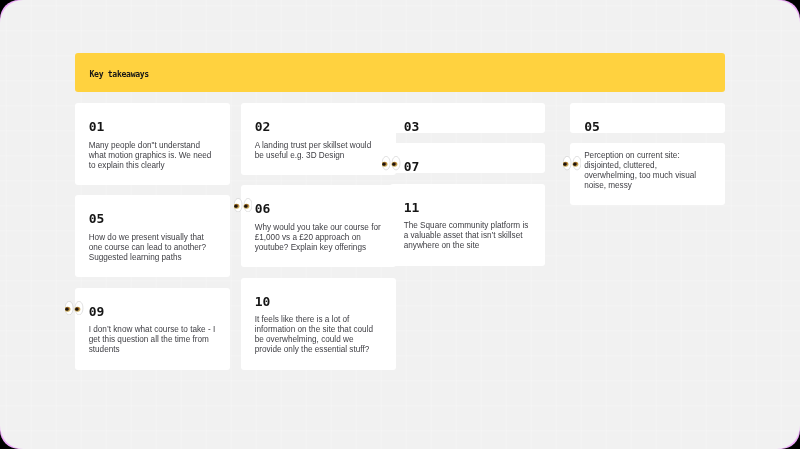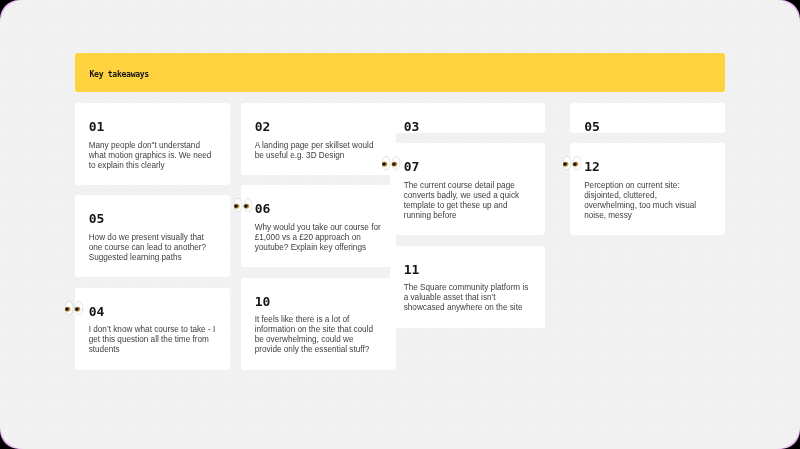"A landing page per skillset" div.body { text: page -> trust }
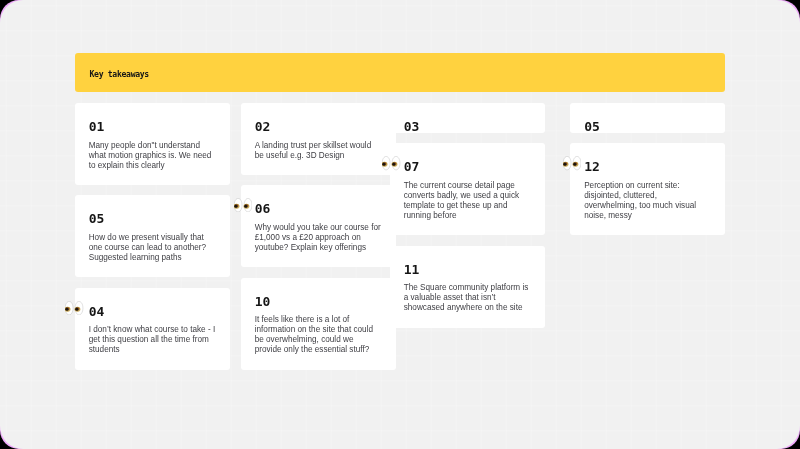"12" div.num { html: <div>12</div> -> none }
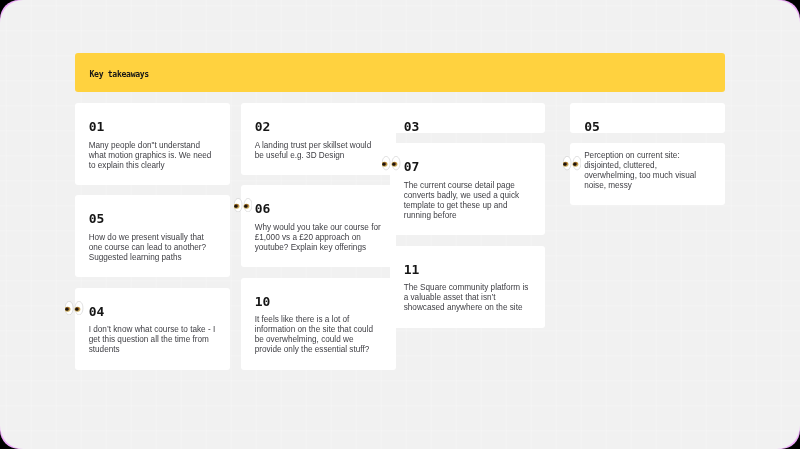"The current course detail page" div.body { html: <div>The current course detail page converts badly, we used a quick template to get these up and running before</div> -> none }
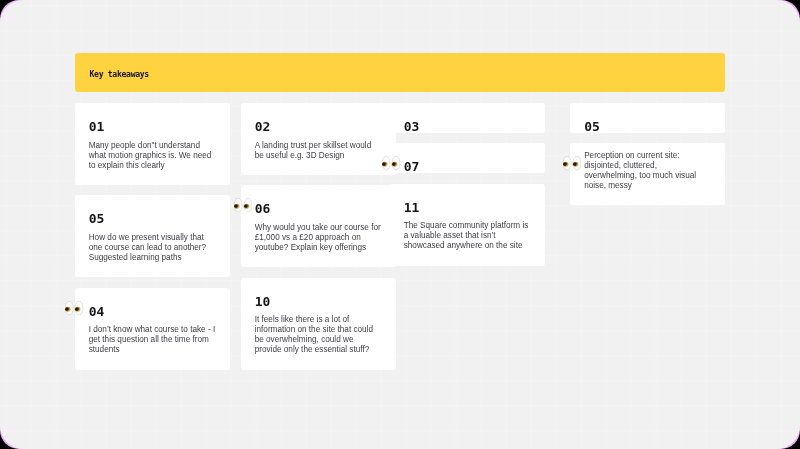"The Square community platform is" div.body { text: showcased -> skillset }
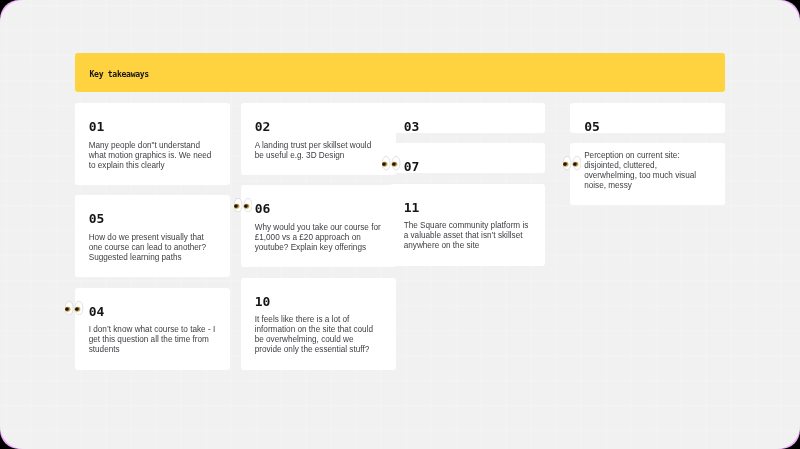"04" div.num { text: 04 -> 09 }
